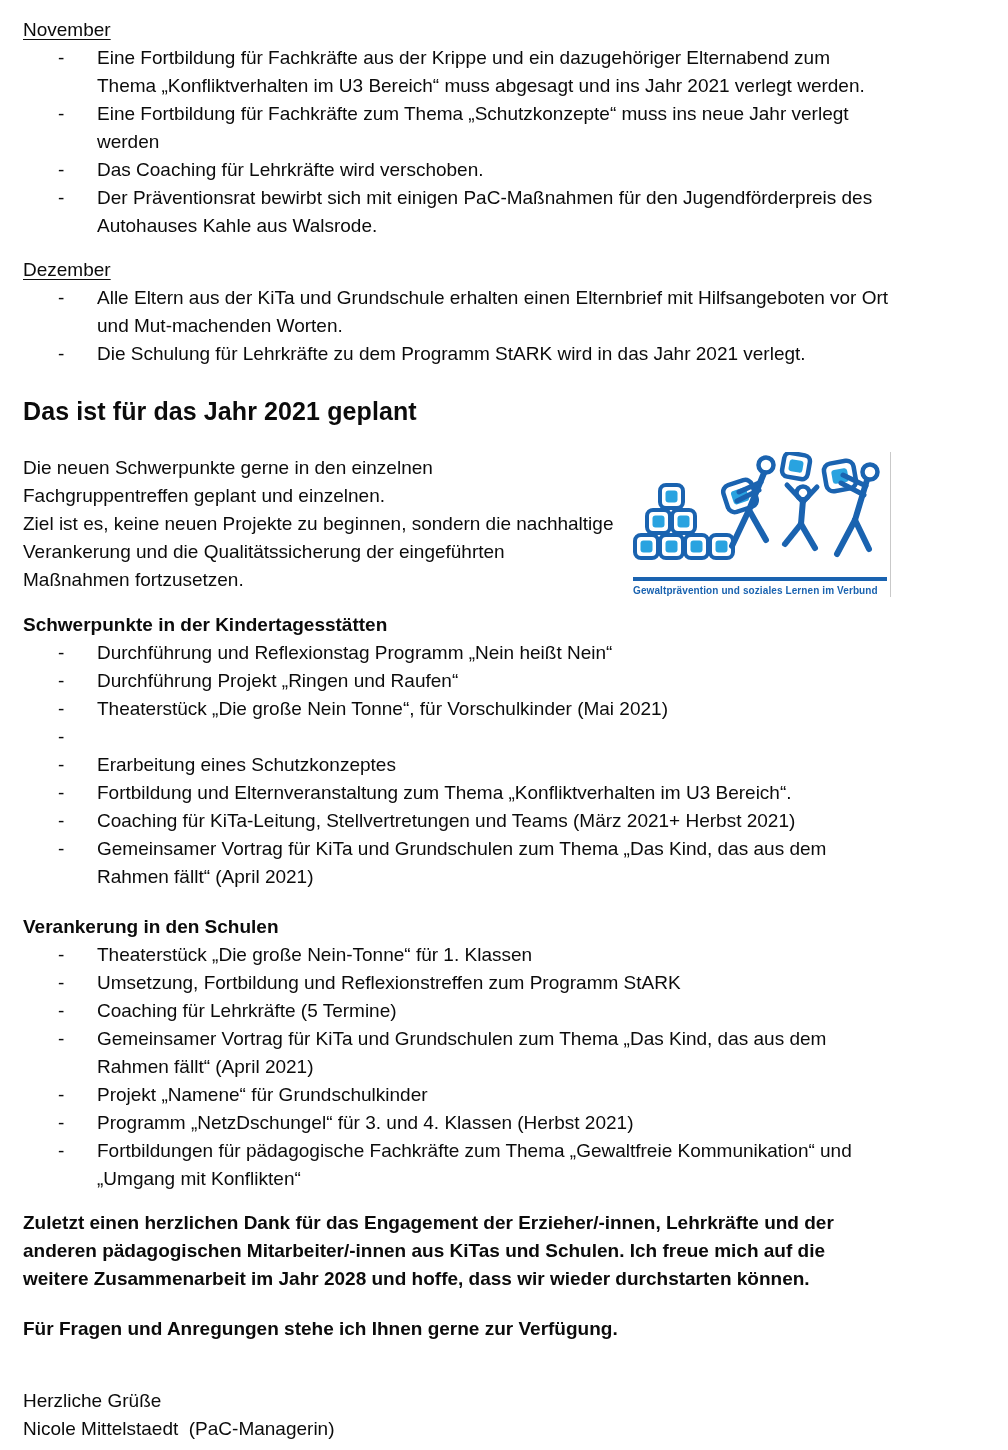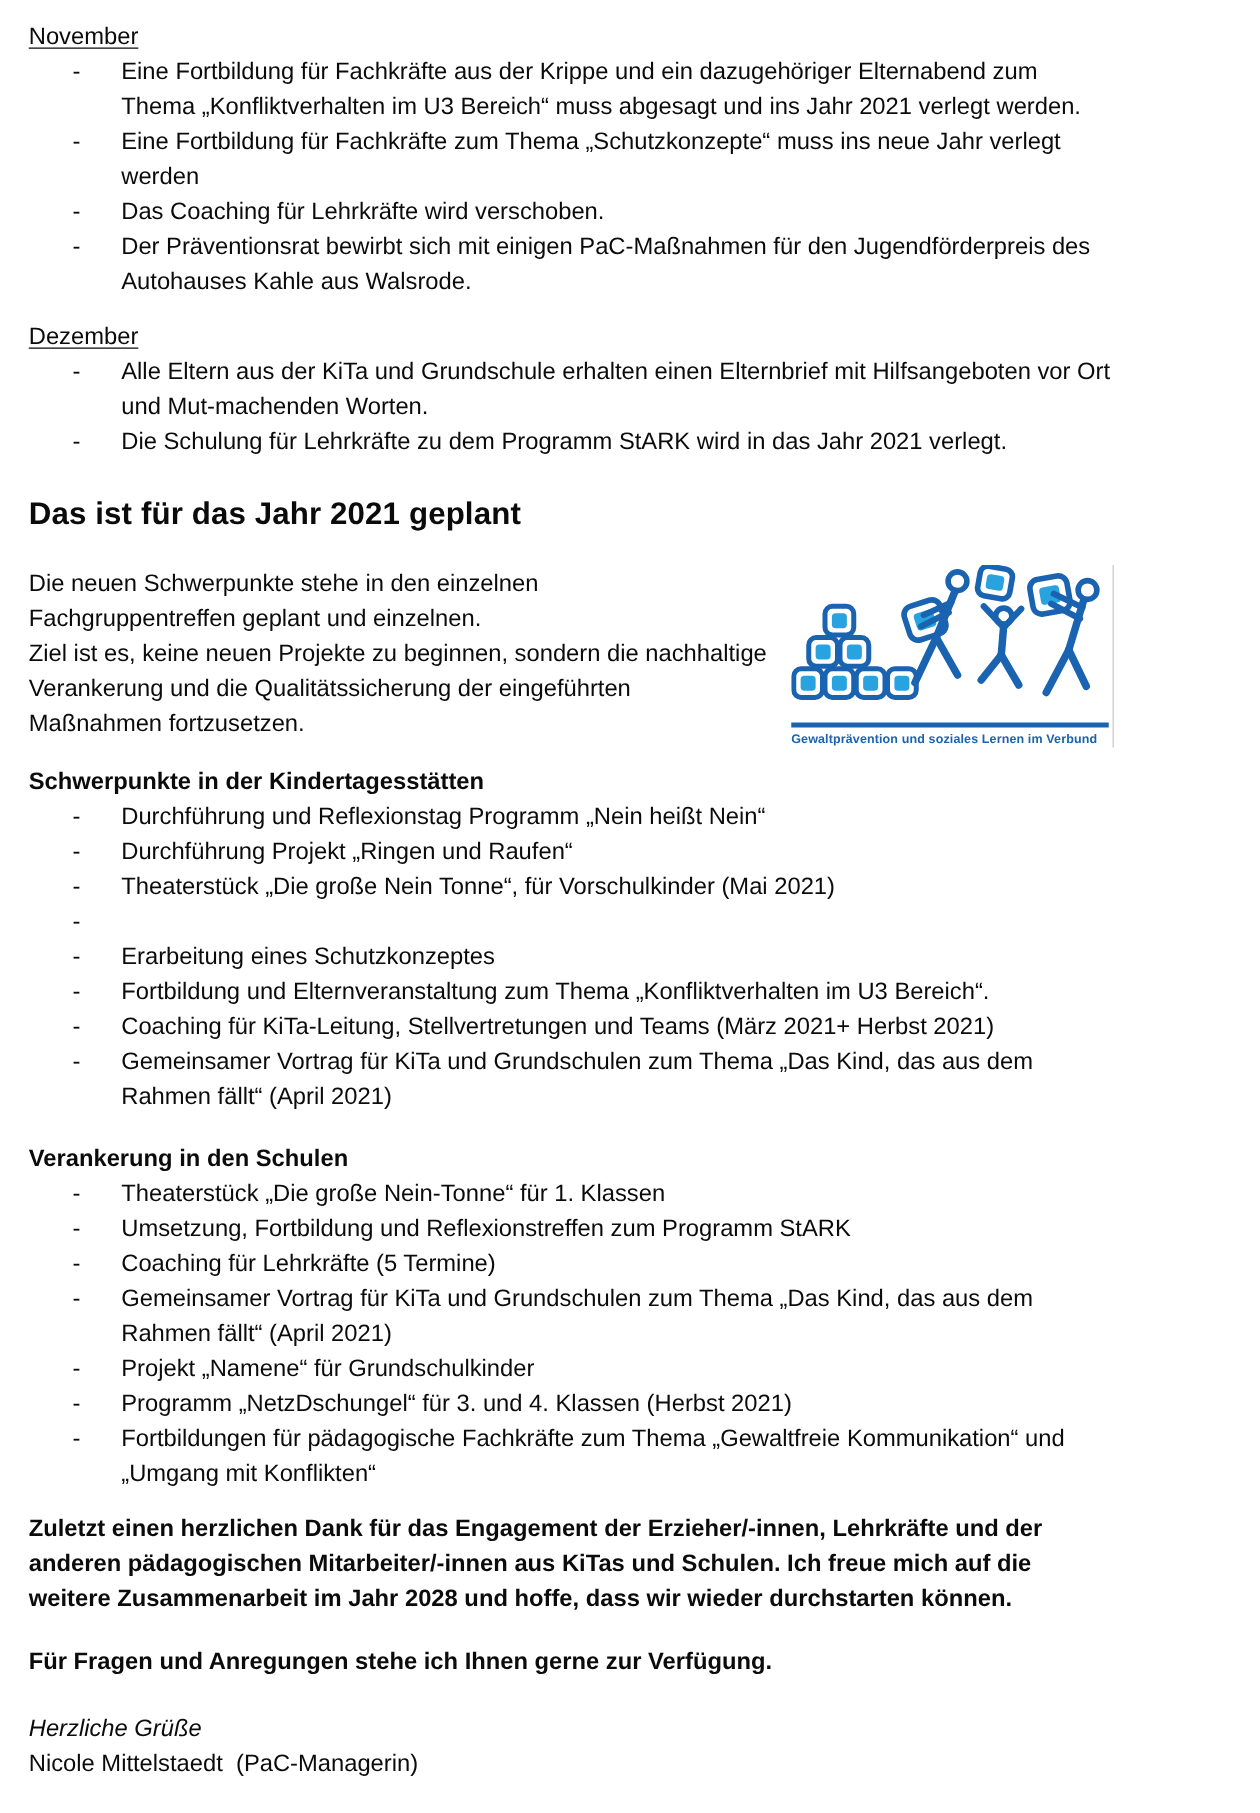"Die neuen Schwerpunkte stehe in" div { text: stehe -> gerne }
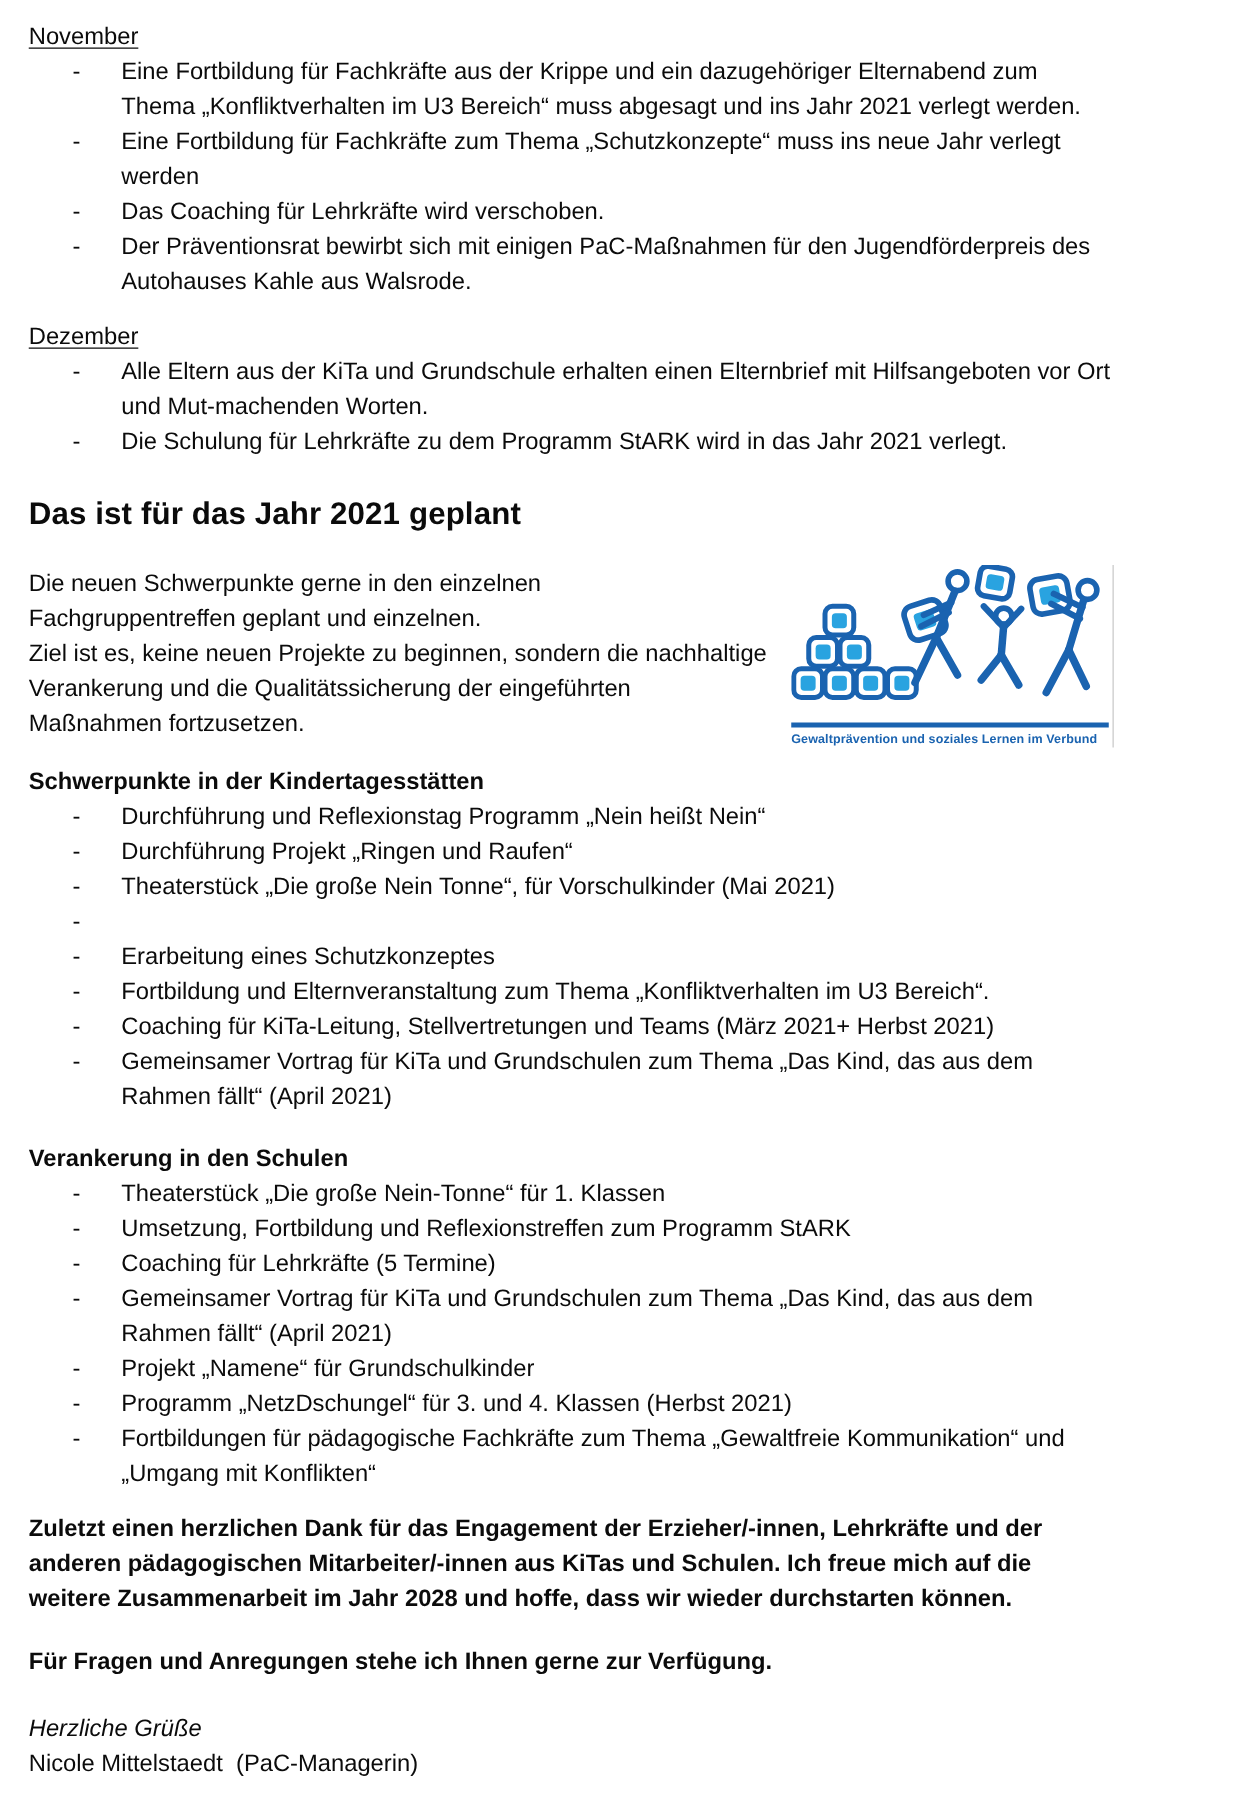"Herzliche Grüße" .greeting { font-style: italic -> none; margin-top: 26px -> 44px }
